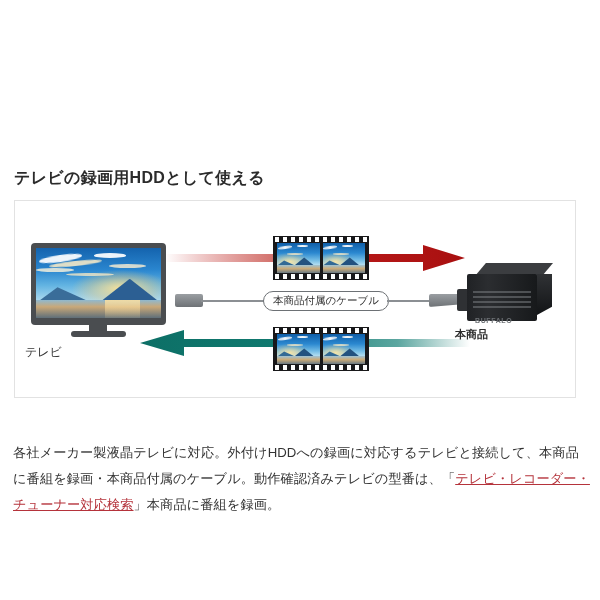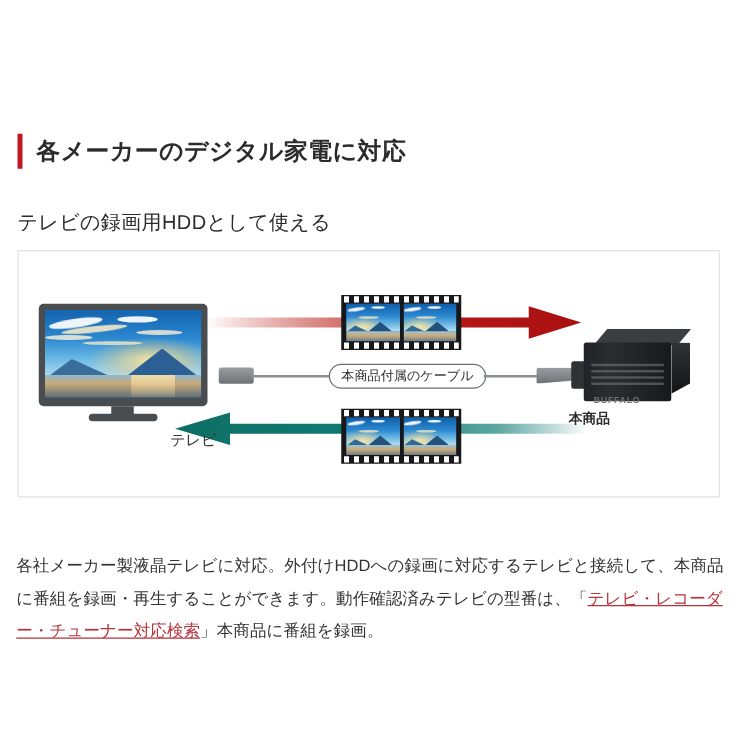"各メーカーのデジタル家電に対応" div.section-heading { html: <div> <div></div> <div>各メーカーのデジタル家電に対応</div> </div> -> none }
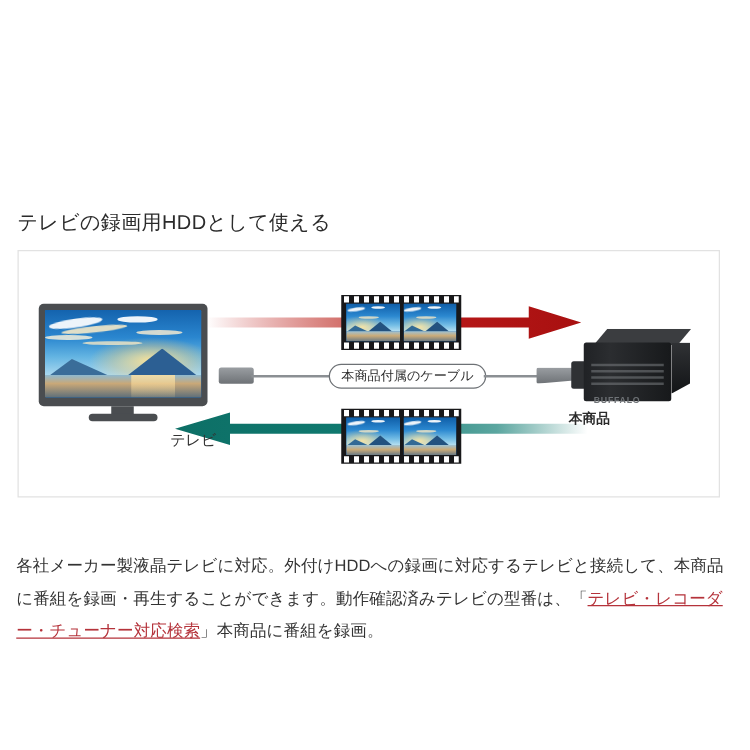"テレビの録画用HDDとして使える" .sub-heading { font-weight: normal -> bold }
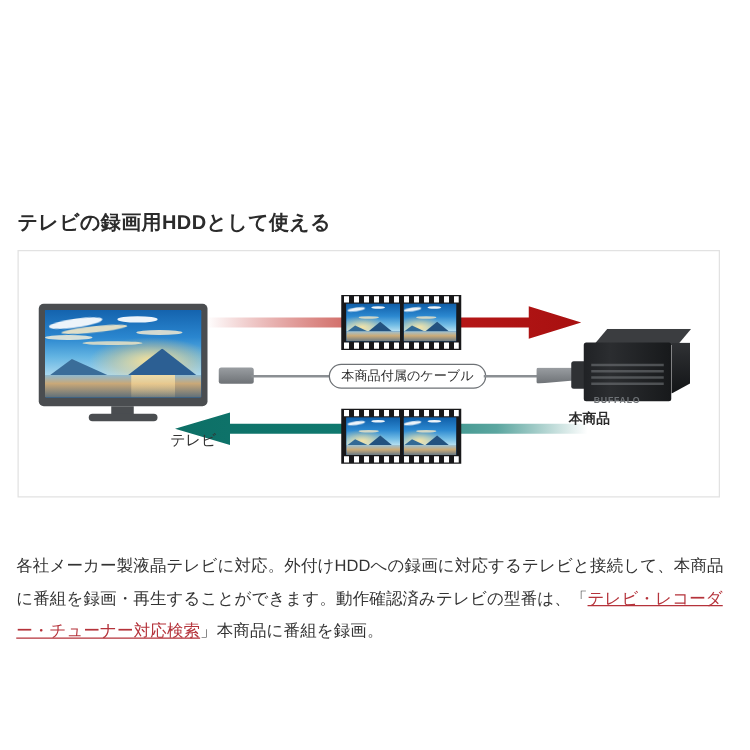"テレビ" .tv-label { text-align: right -> left }
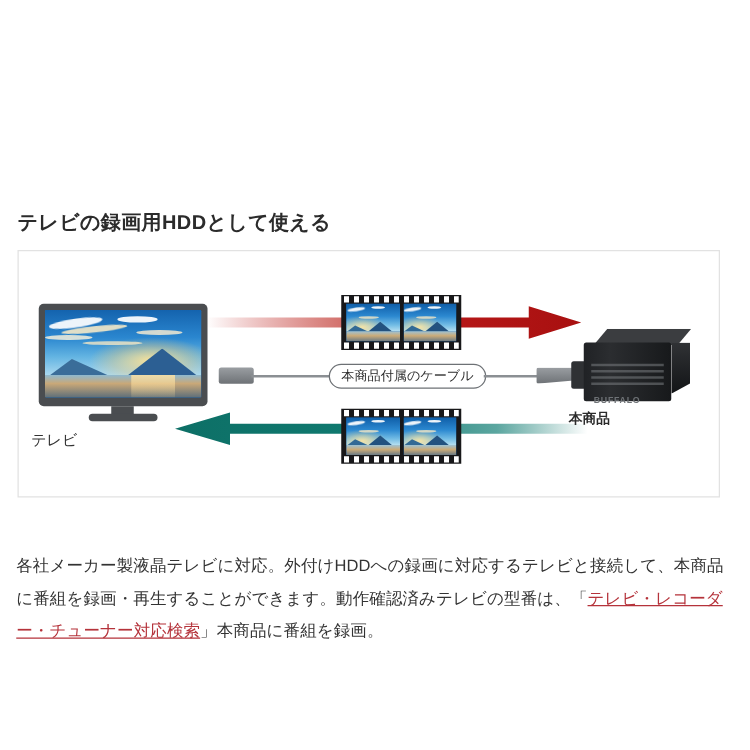"各社メーカー製液晶テレビに対応。外付けHDDへの録画に対応するテレビと接続して、" span { text: 再生することができます -> 本商品付属のケーブル }
